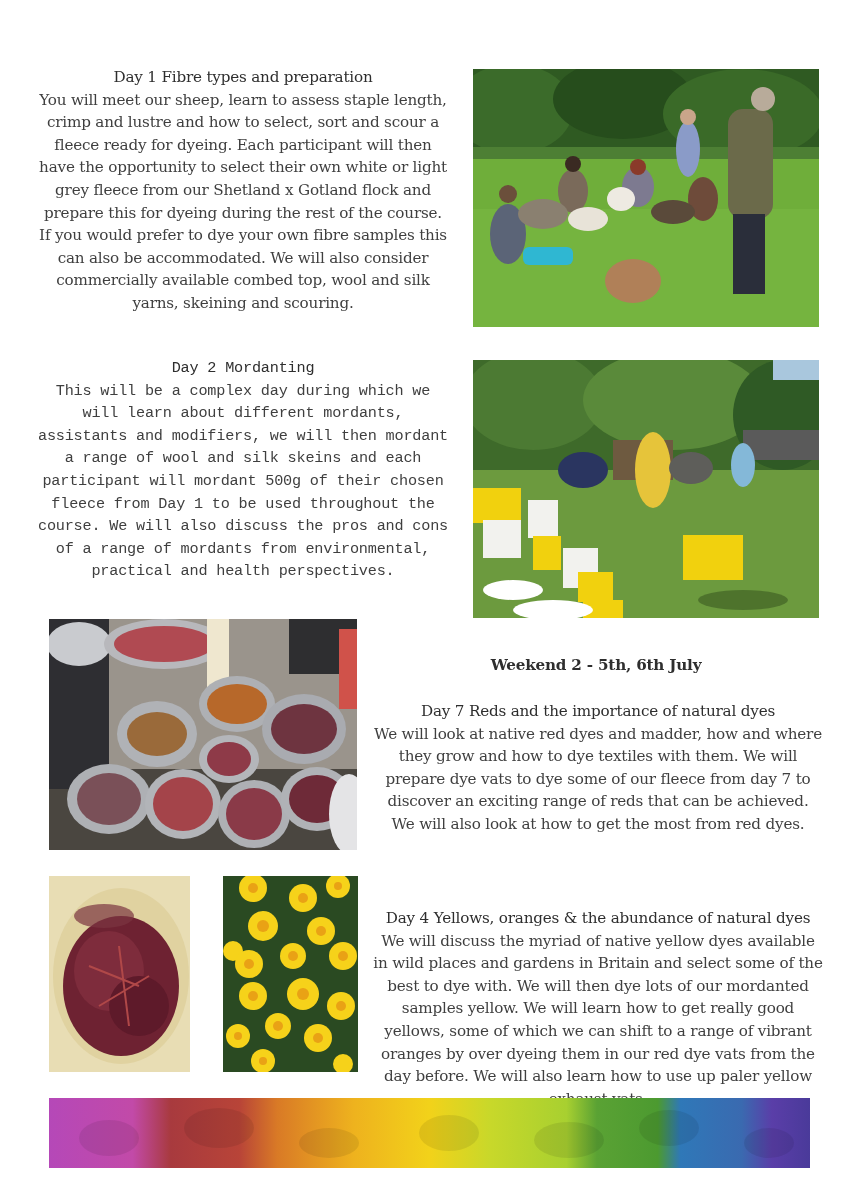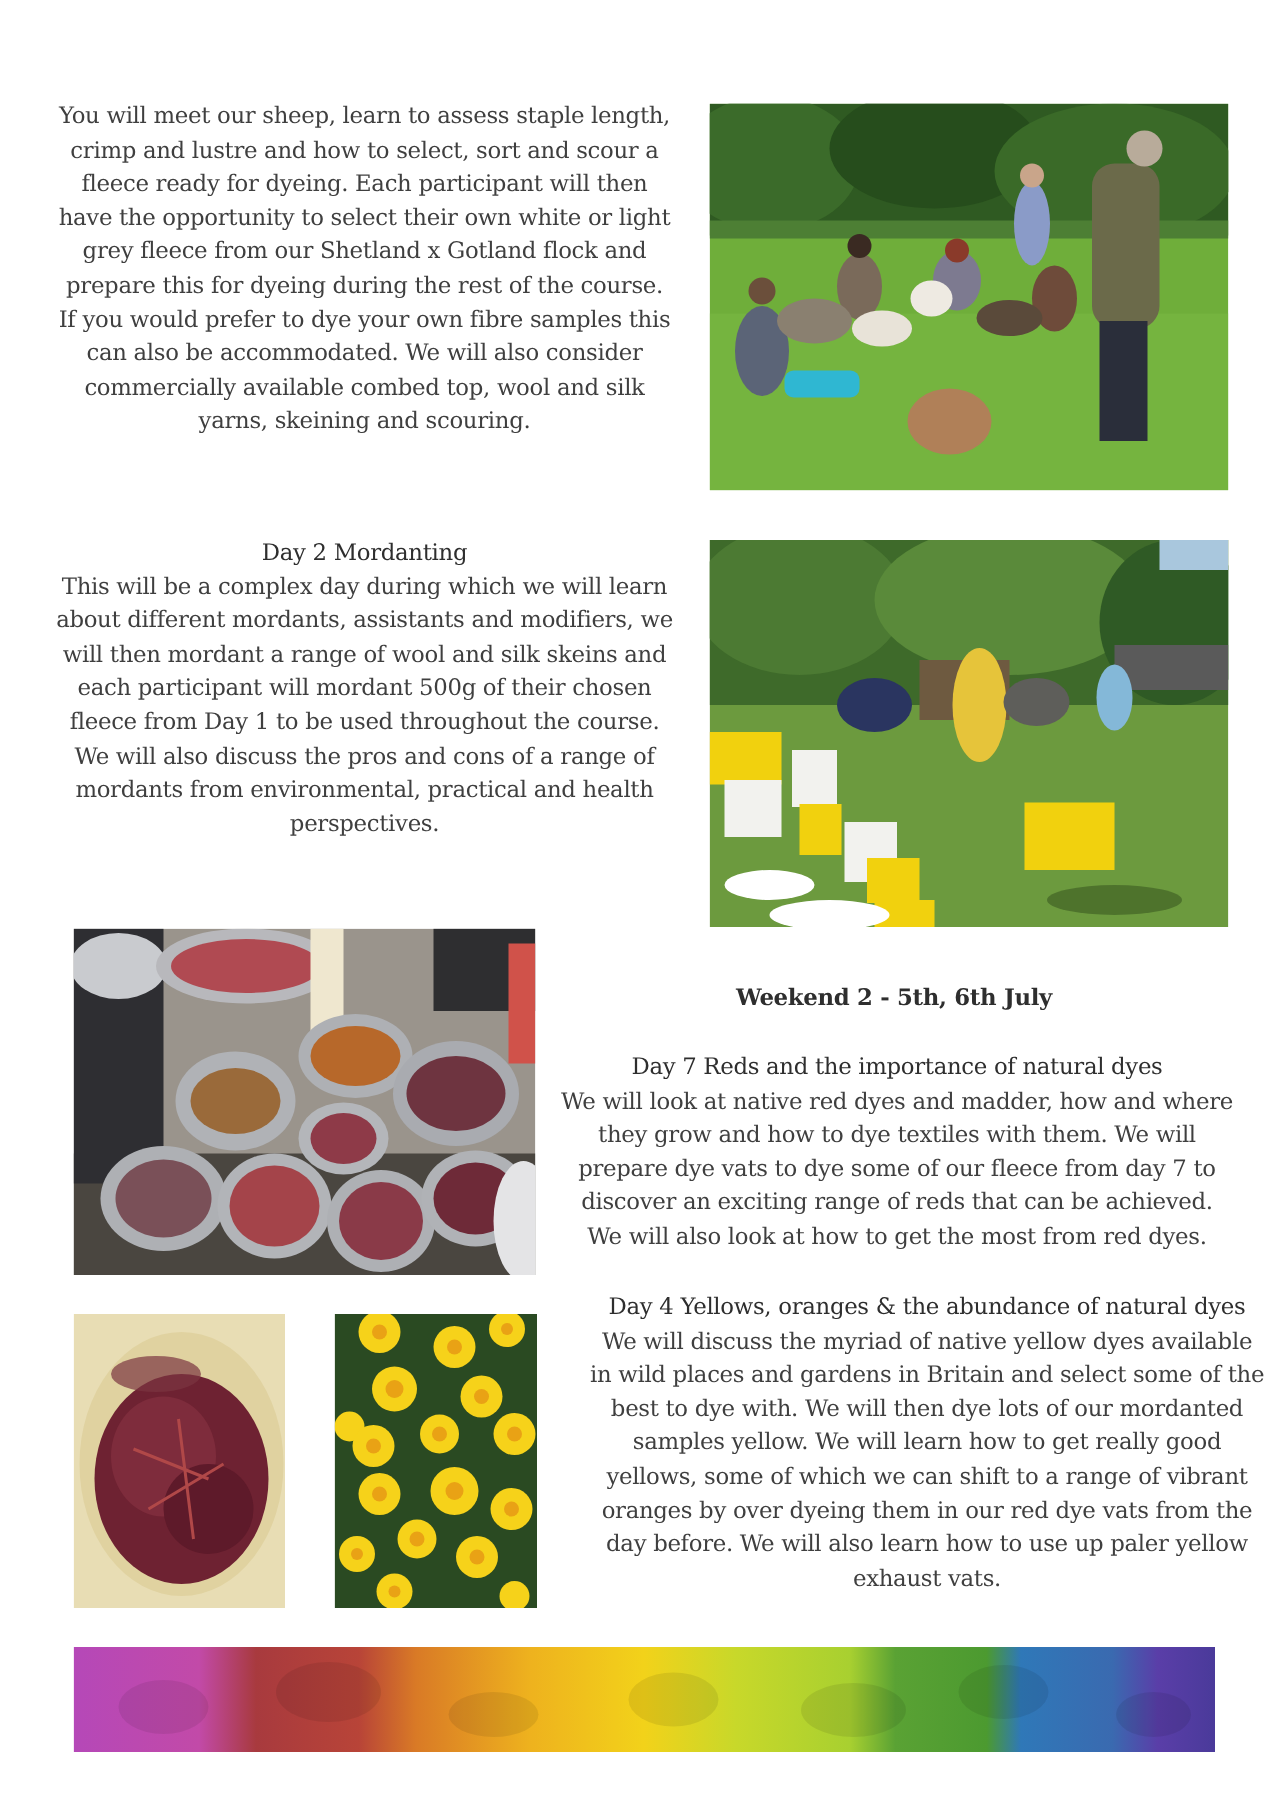"Day 1 Fibre types and" div.heading { html: none -> <div>Day 1 Fibre types and preparation</div> }
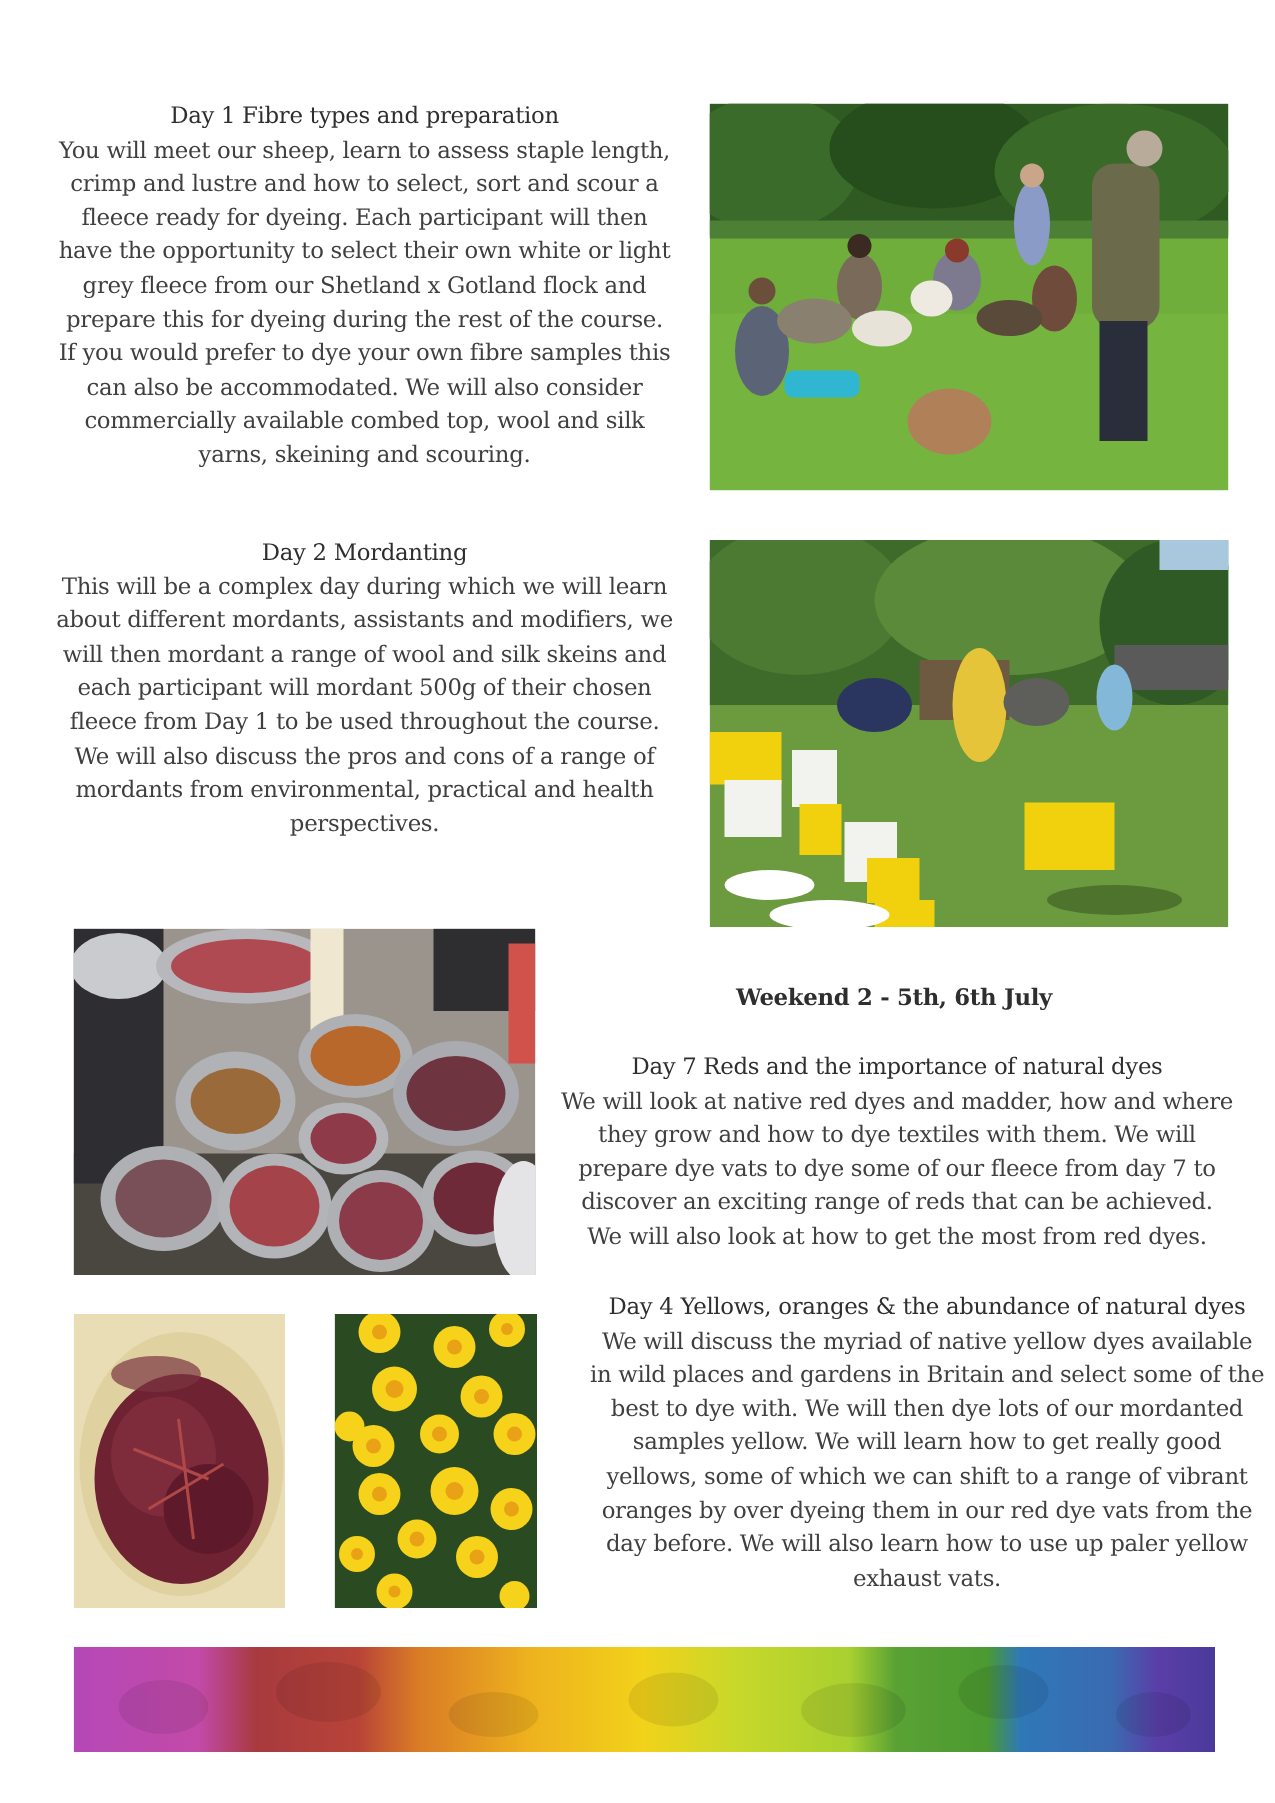"Day 2 Mordanting" div.block { font-family: none -> Liberation Mono, monospace }
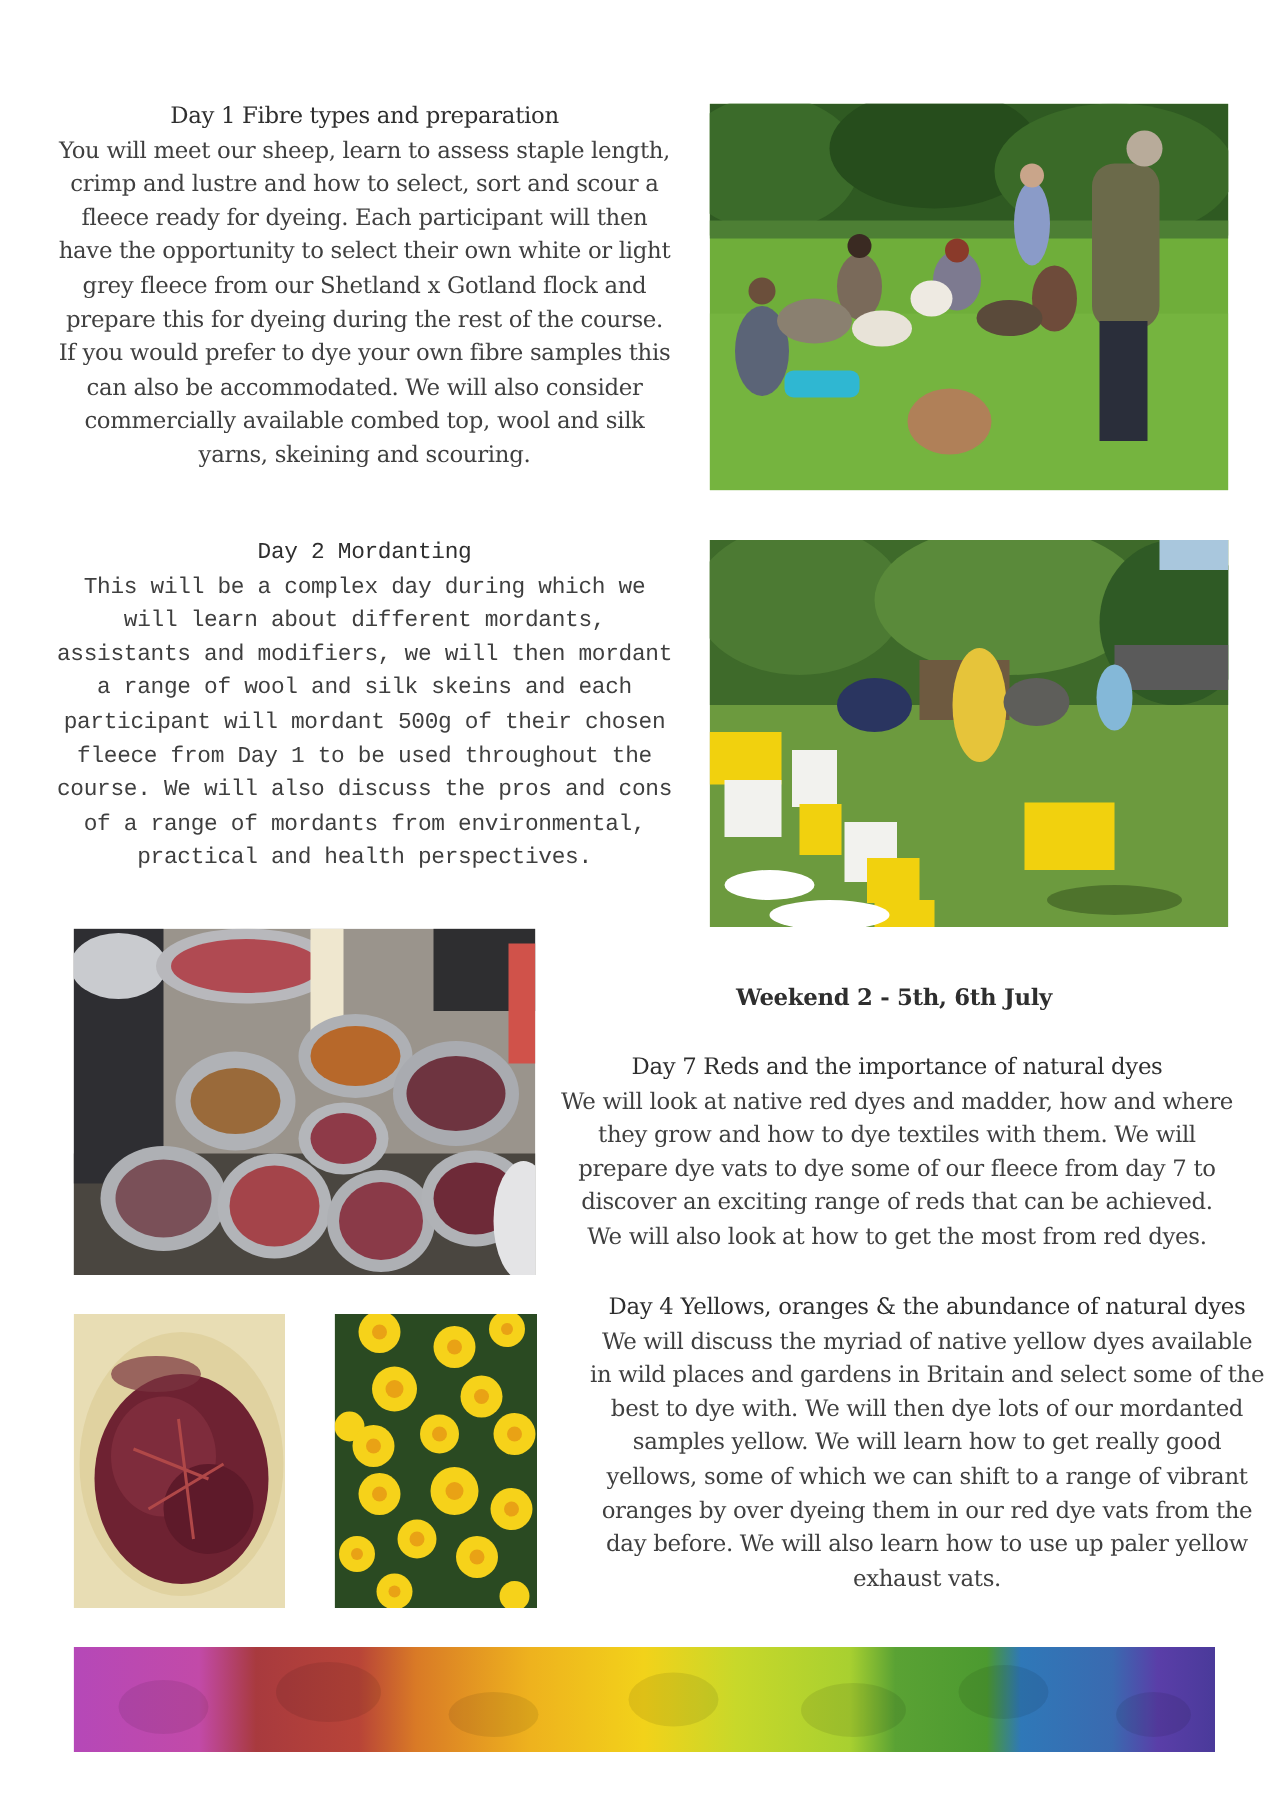"Day 4 Yellows, oranges &" div.block { margin-left: 20px -> none; top: 860px -> 907px }
